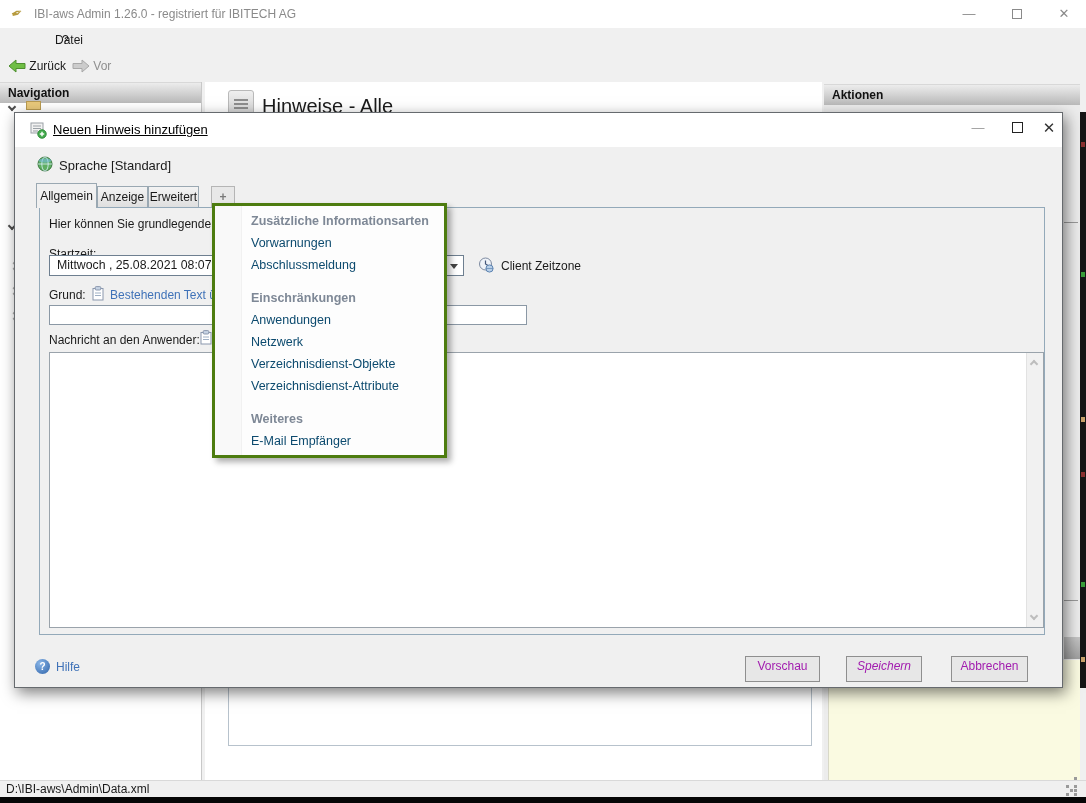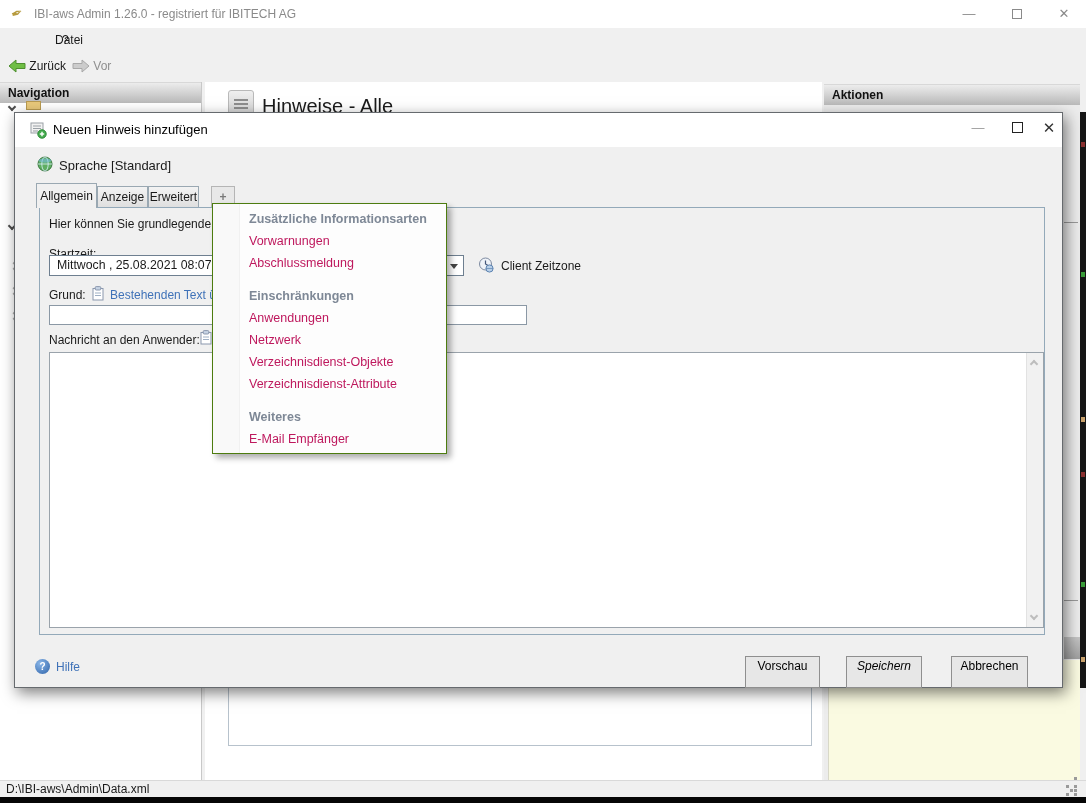"Neuen Hinweis hinzufügen" .d-title { text-decoration: none -> underline }
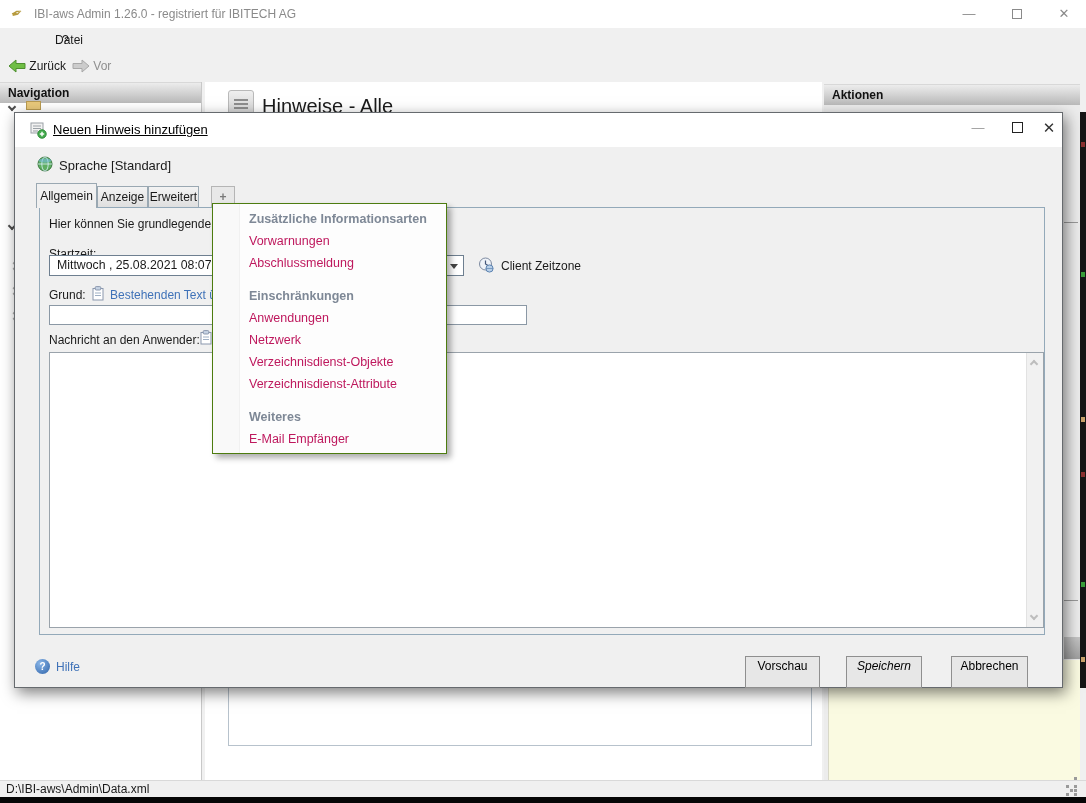"Zusätzliche Informationsarten" .popup { border: 1px solid #4d7c0f -> 3px solid #4d7c0f }
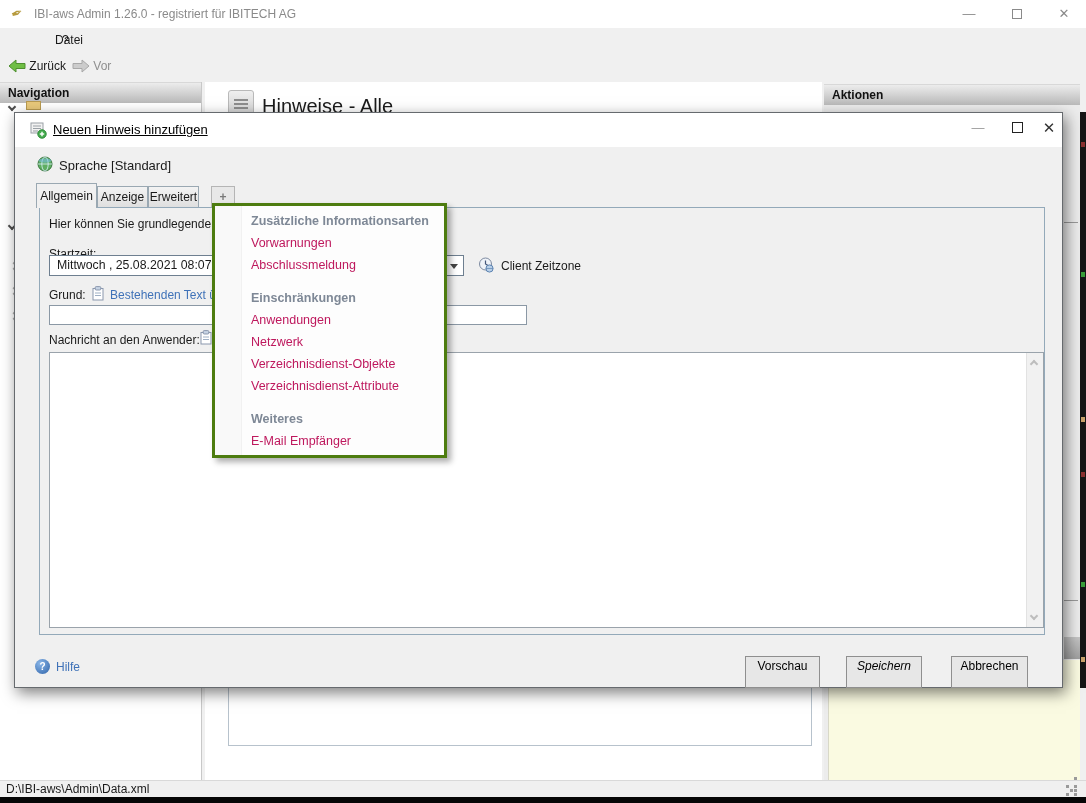"Vorwarnungen" .prow { color: #be185d -> #0c4a6e }
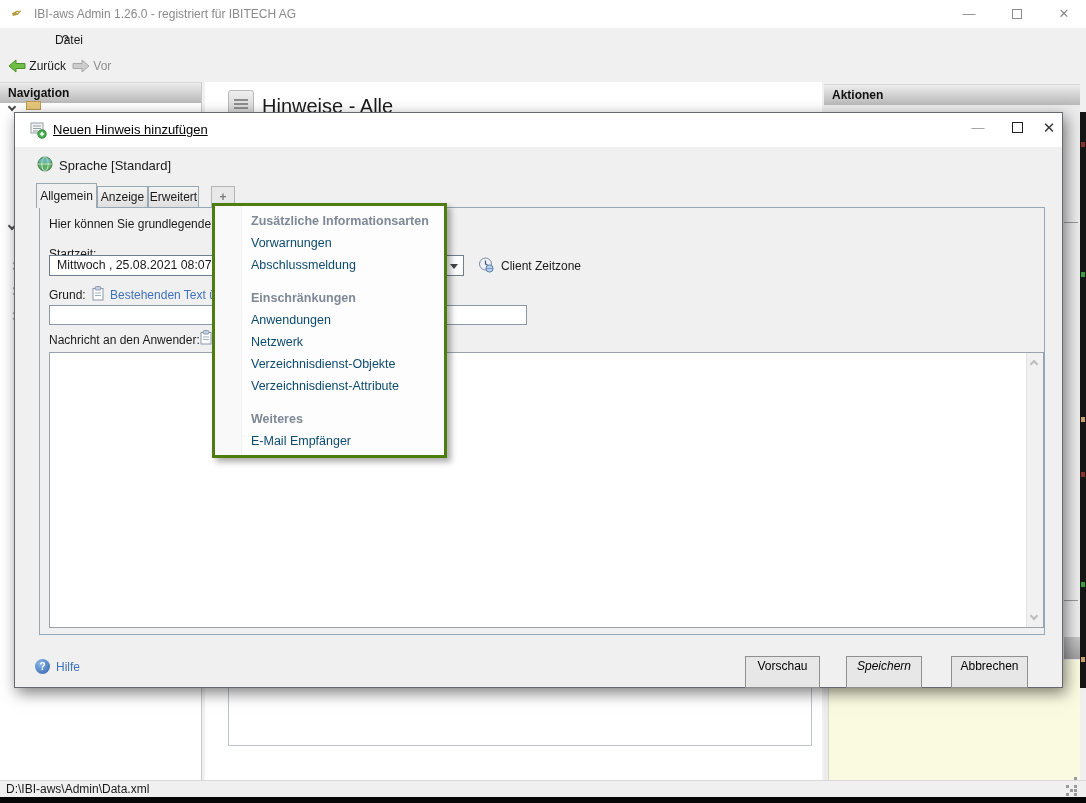"Vorschau" .btn { color: #000000 -> #a21caf; height: 32px -> 26px }
